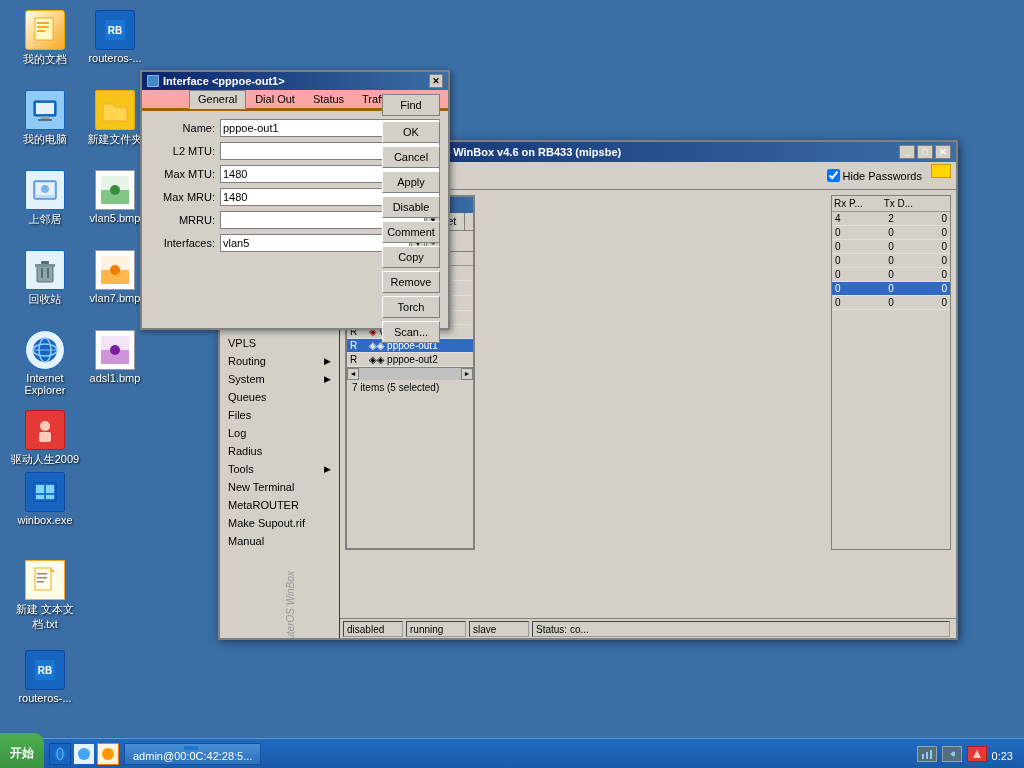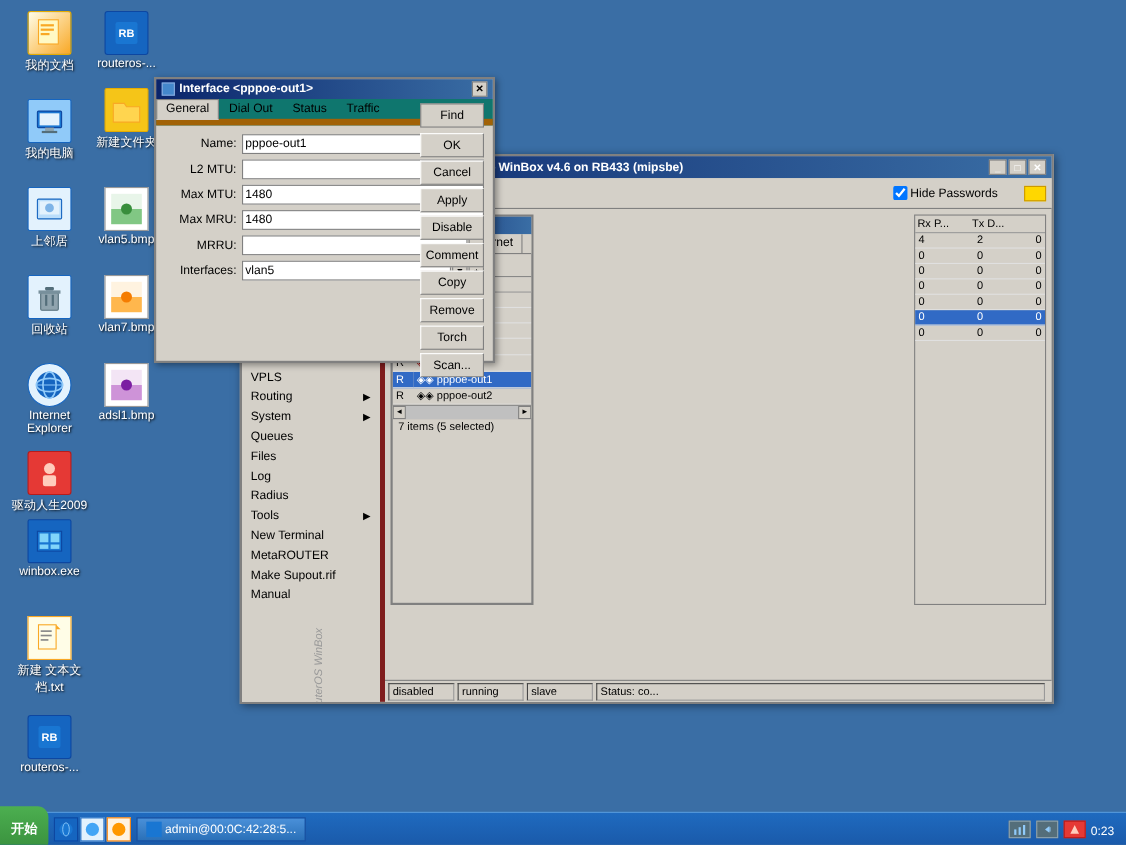"General" .dialog-tabs { background: #0f766e -> #fca5a5; border-bottom: 6px solid #a16207 -> 3px solid #a16207; justify-content: none -> center }
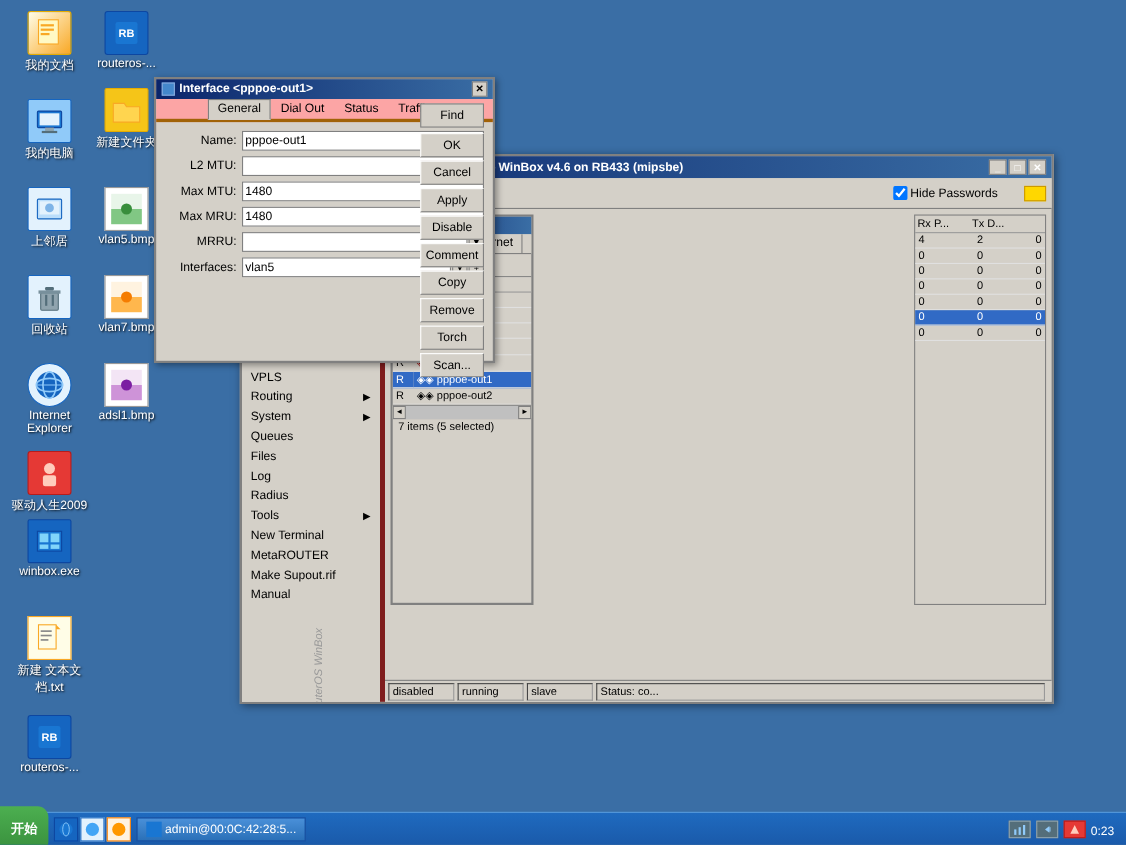"新建文件夹" div.desktop-icon { top: 80px -> 90px }
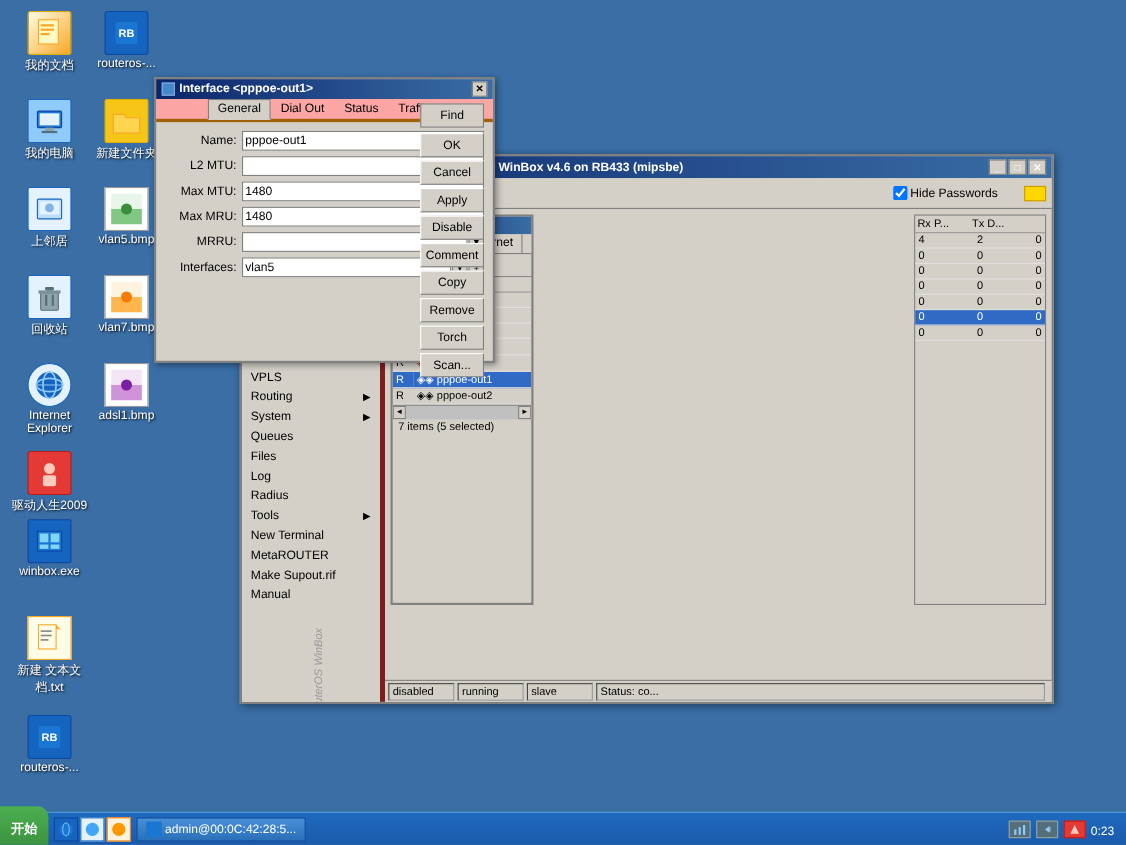"Hide Passwords" .winbox-toolbar { align-items: center -> none; gap: 21px -> 6px }
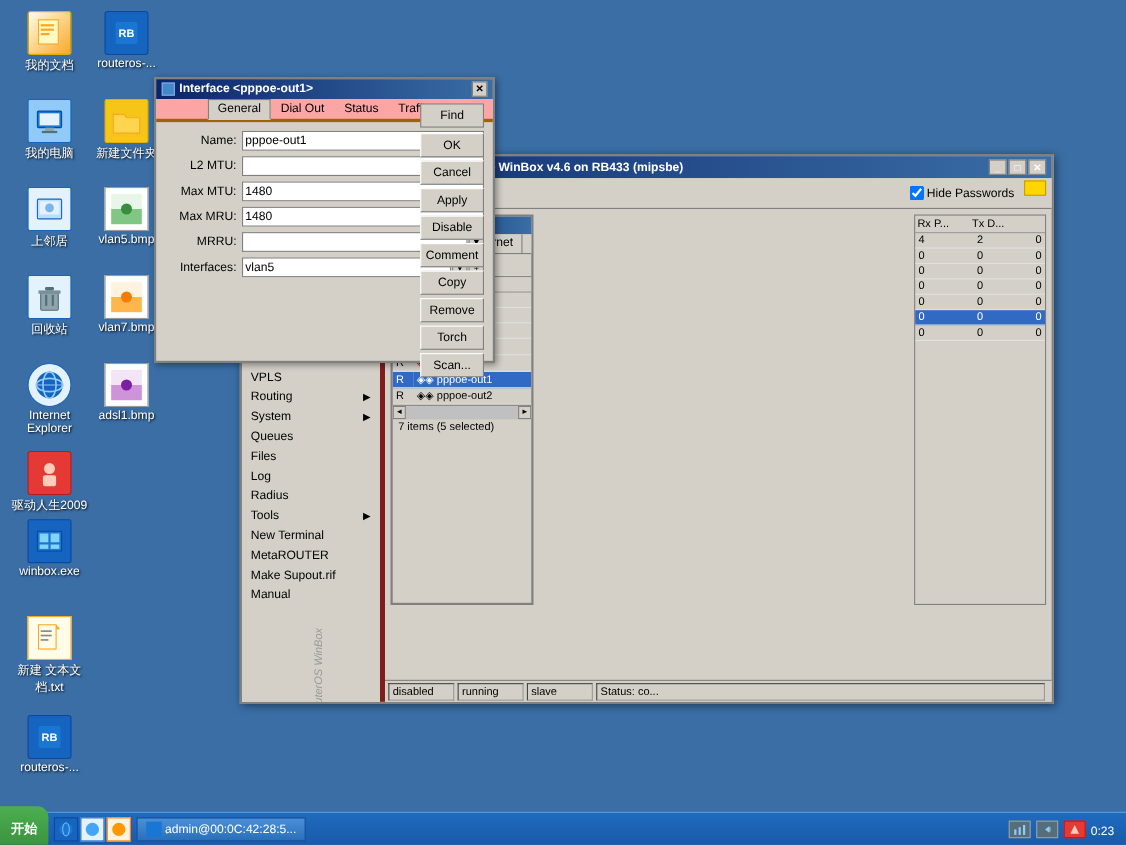"VPLS" .winbox-sidebar { border-right: 5px solid #7f1d1d -> 1px solid #7f1d1d; width: 130px -> 120px }
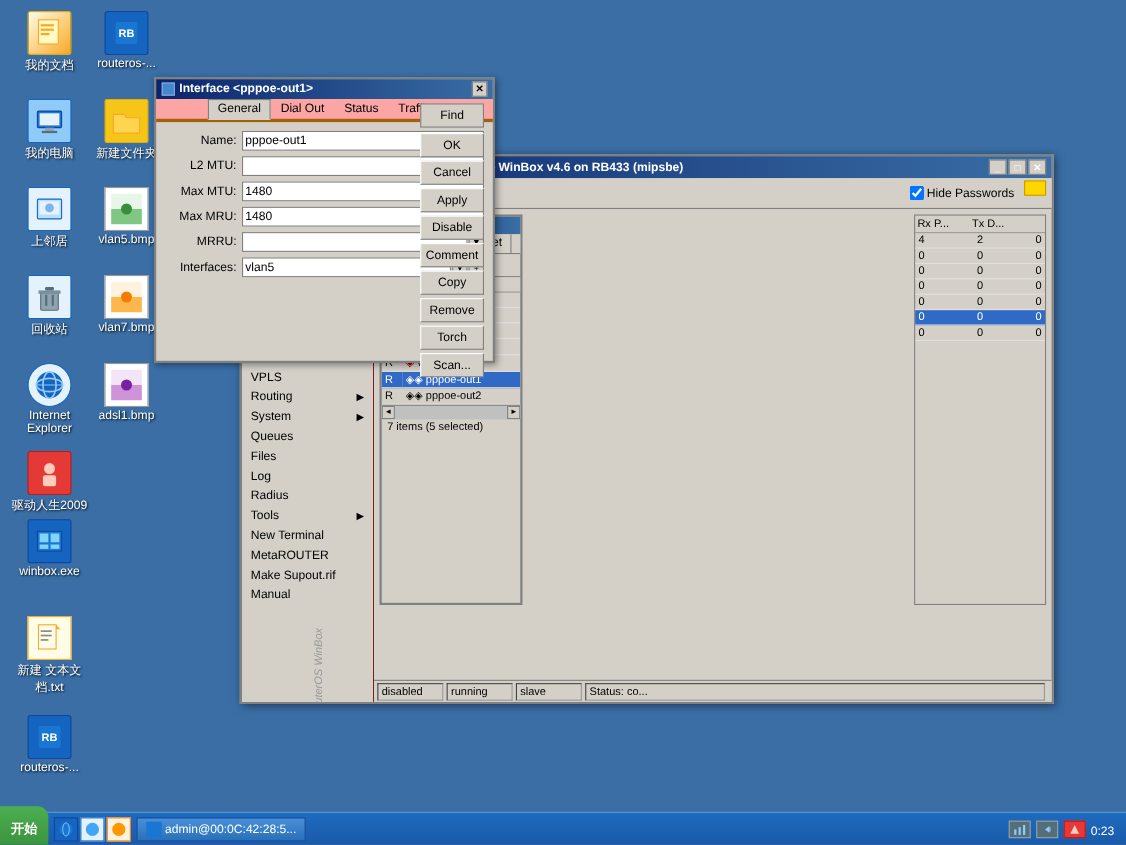"admin@00:0C:42:28:5..." .taskbar-btn { flex-direction: none -> column }
